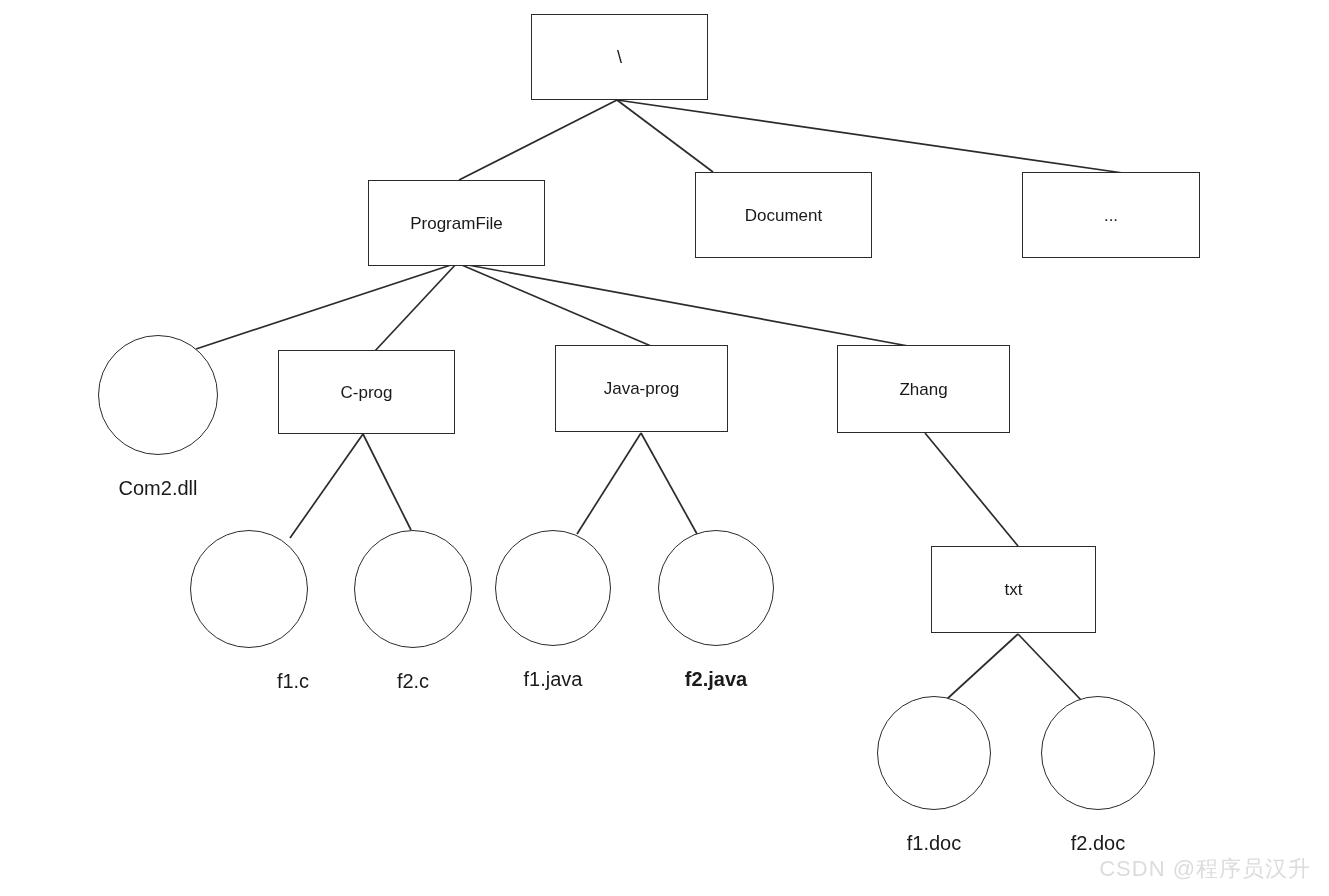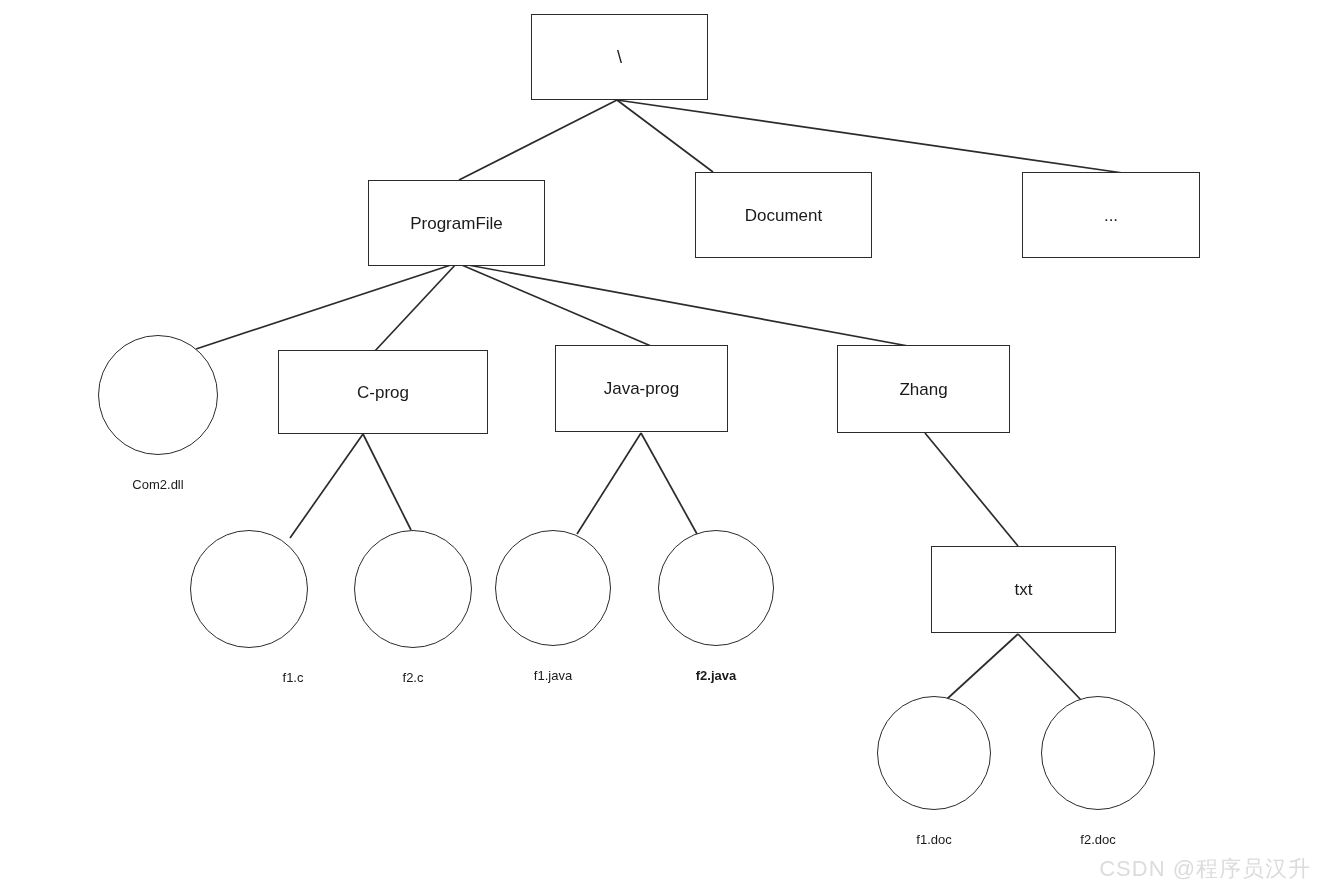"C-prog" div.node-box { width: 210px -> 177px }
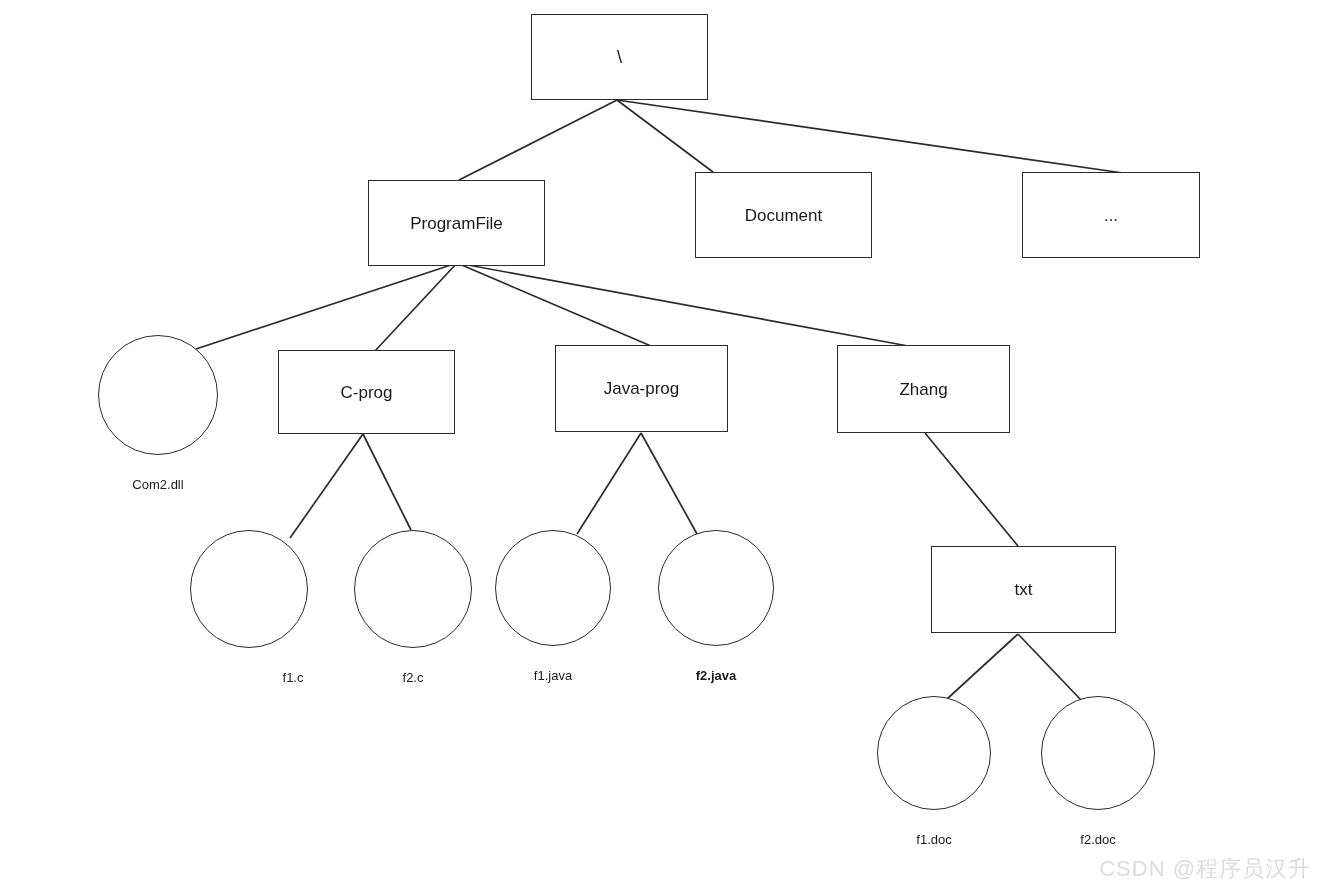"Com2.dll" .ext-label { font-size: 13px -> 20px }
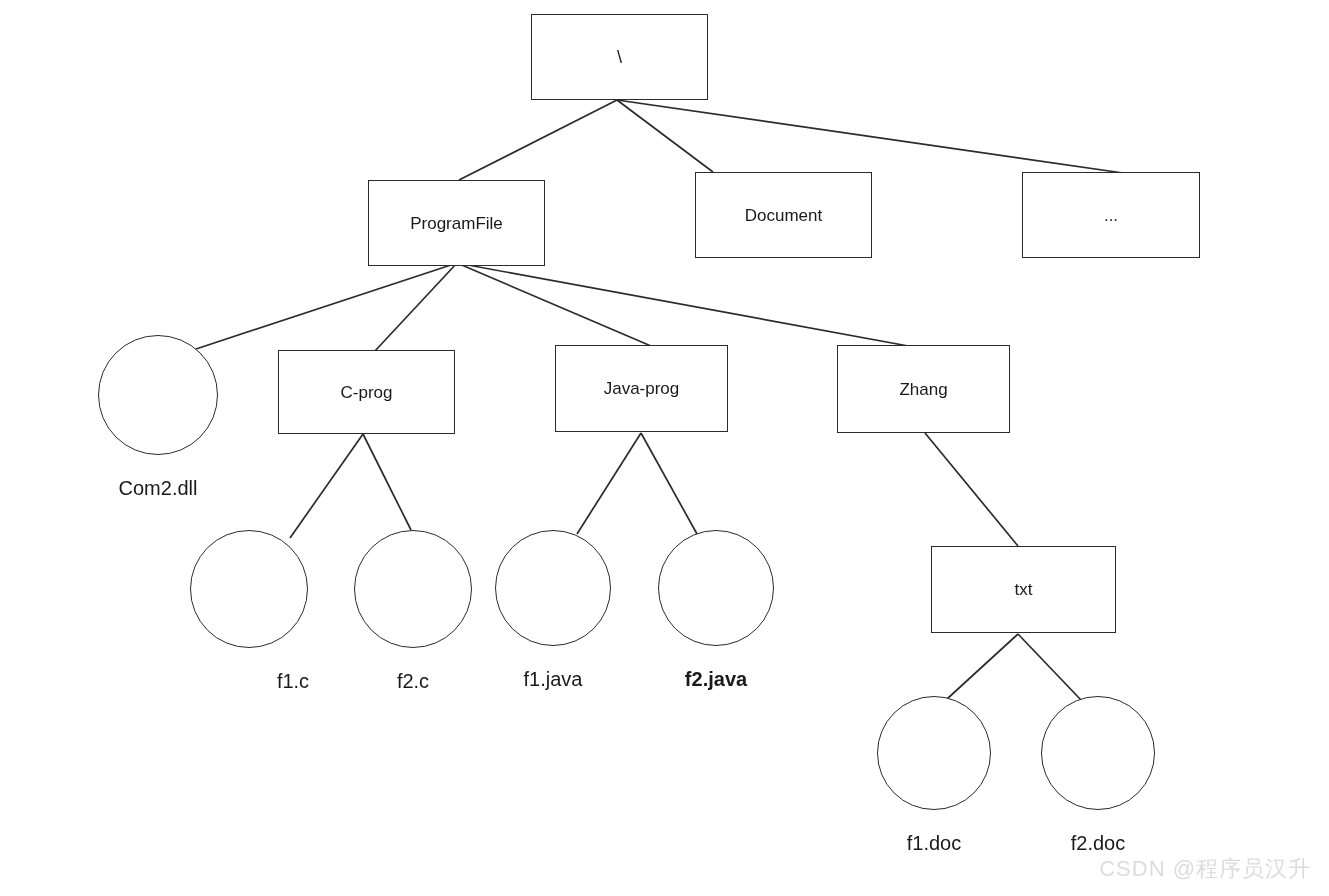"txt" div.node-box { width: 185px -> 165px }
